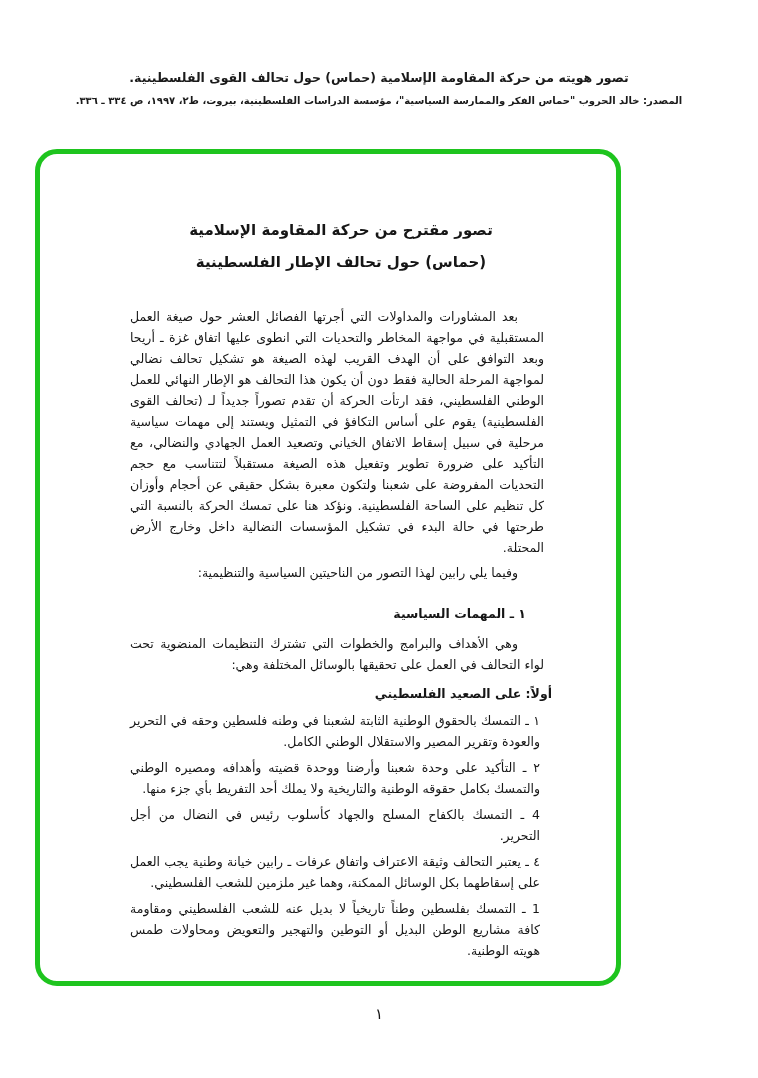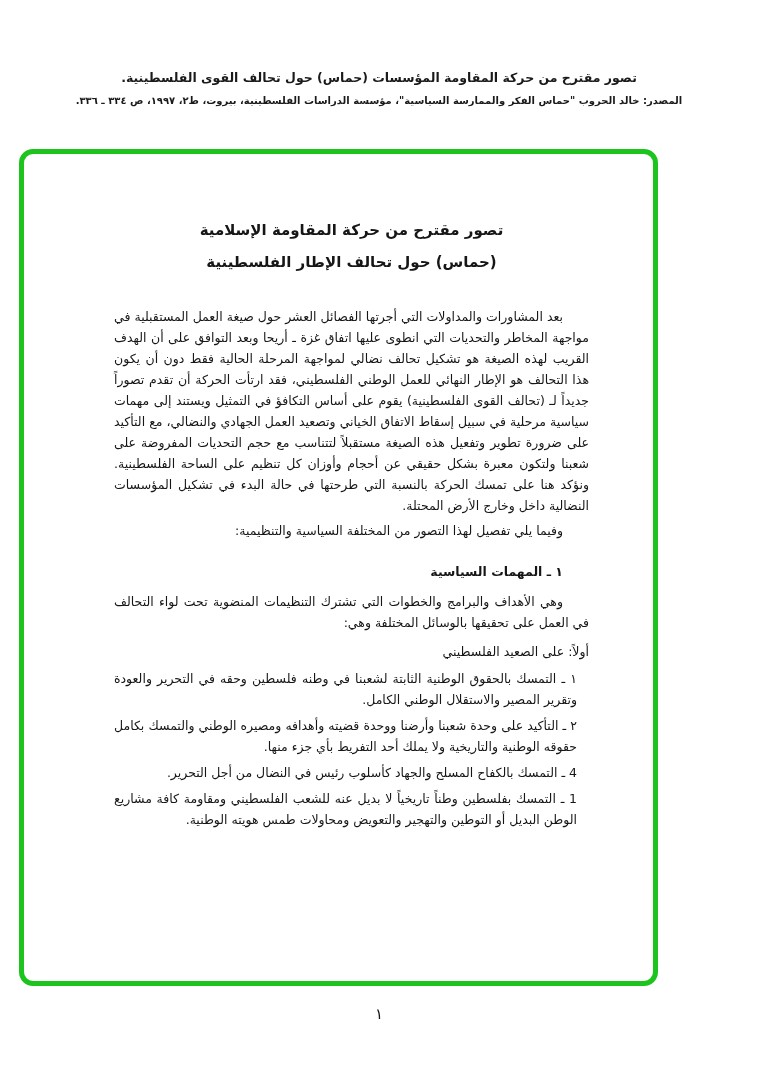"تصور مقترح من حركة المقاومة المؤسسات" div.caption-title { text: مقترح من حركة المقاومة المؤسسات -> هويته من حركة المقاومة الإسلامية }
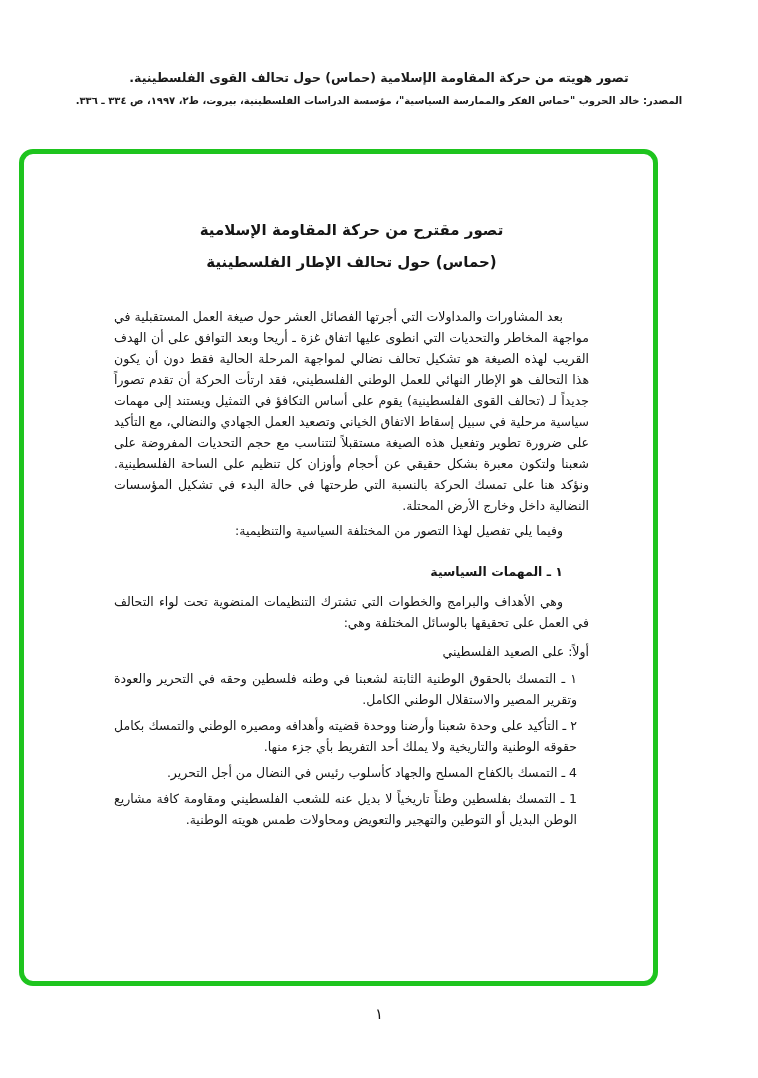"تصور مقترح من حركة المقاومة" .frame { border-radius: 14px -> 22px; left: 19px -> 35px; width: 639px -> 586px }
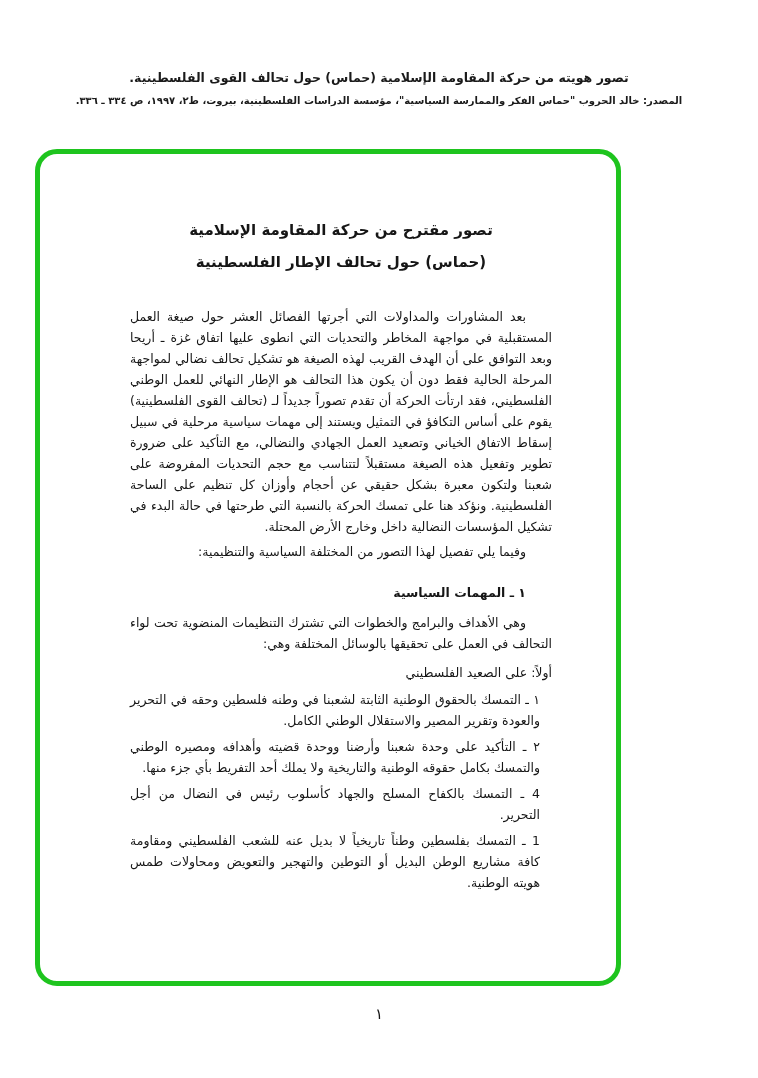"بعد المشاورات والمداولات التي أجرتها" .para { margin: 0 0 4px 0 -> 0 8px 4px 0 }
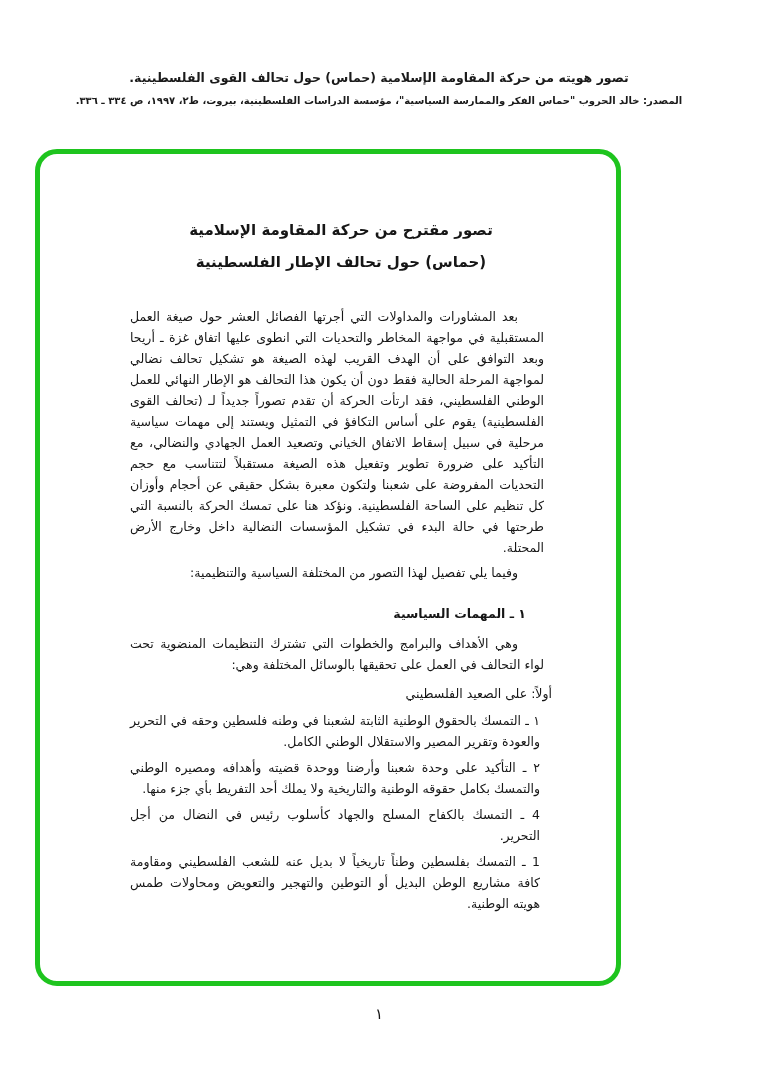"وفيما يلي تفصيل لهذا التصور" p.para { text: تفصيل لهذا التصور من المختلفة -> رابين لهذا التصور من الناحيتين }
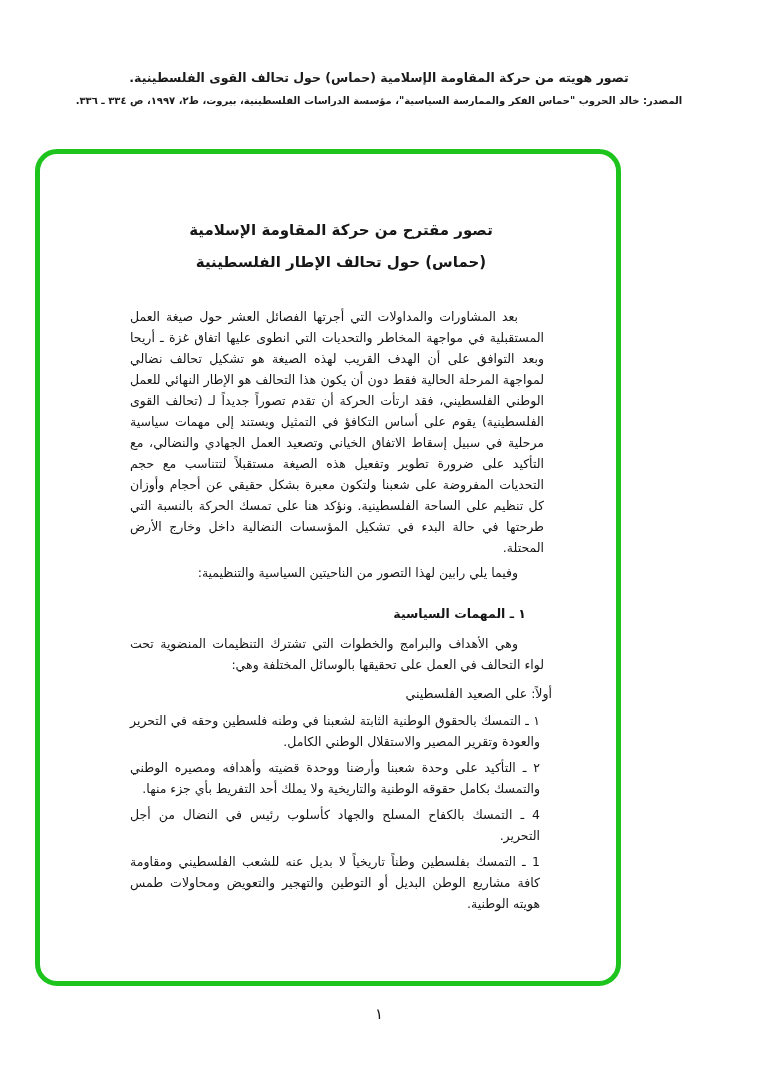"أولاً: على الصعيد الفلسطيني" .subheading { font-weight: normal -> bold }
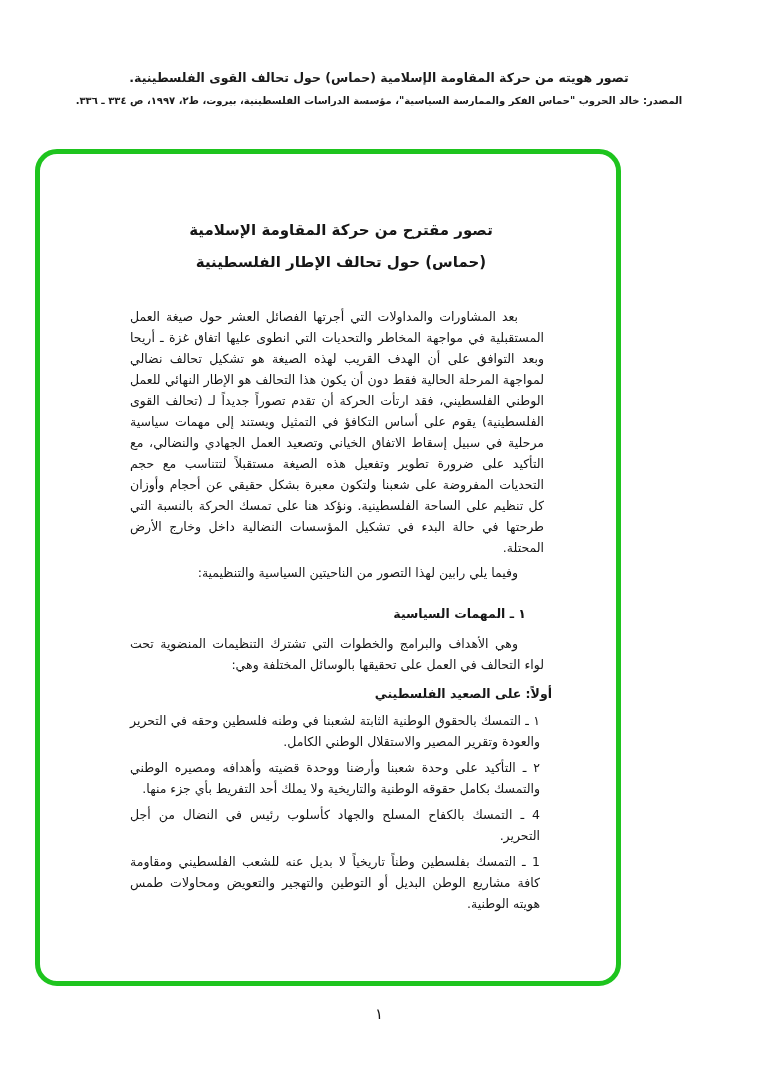"٤ ـ يعتبر التحالف وثيقة" p.para { html: none -> <p>٤ ـ يعتبر التحالف وثيقة الاعتراف واتفاق عرفات ـ رابين خيانة وطنية يجب العمل على إسقاطهما بكل الوسائل الممكنة، وهما غير ملزمين للشعب الفلسطيني.</p> }
